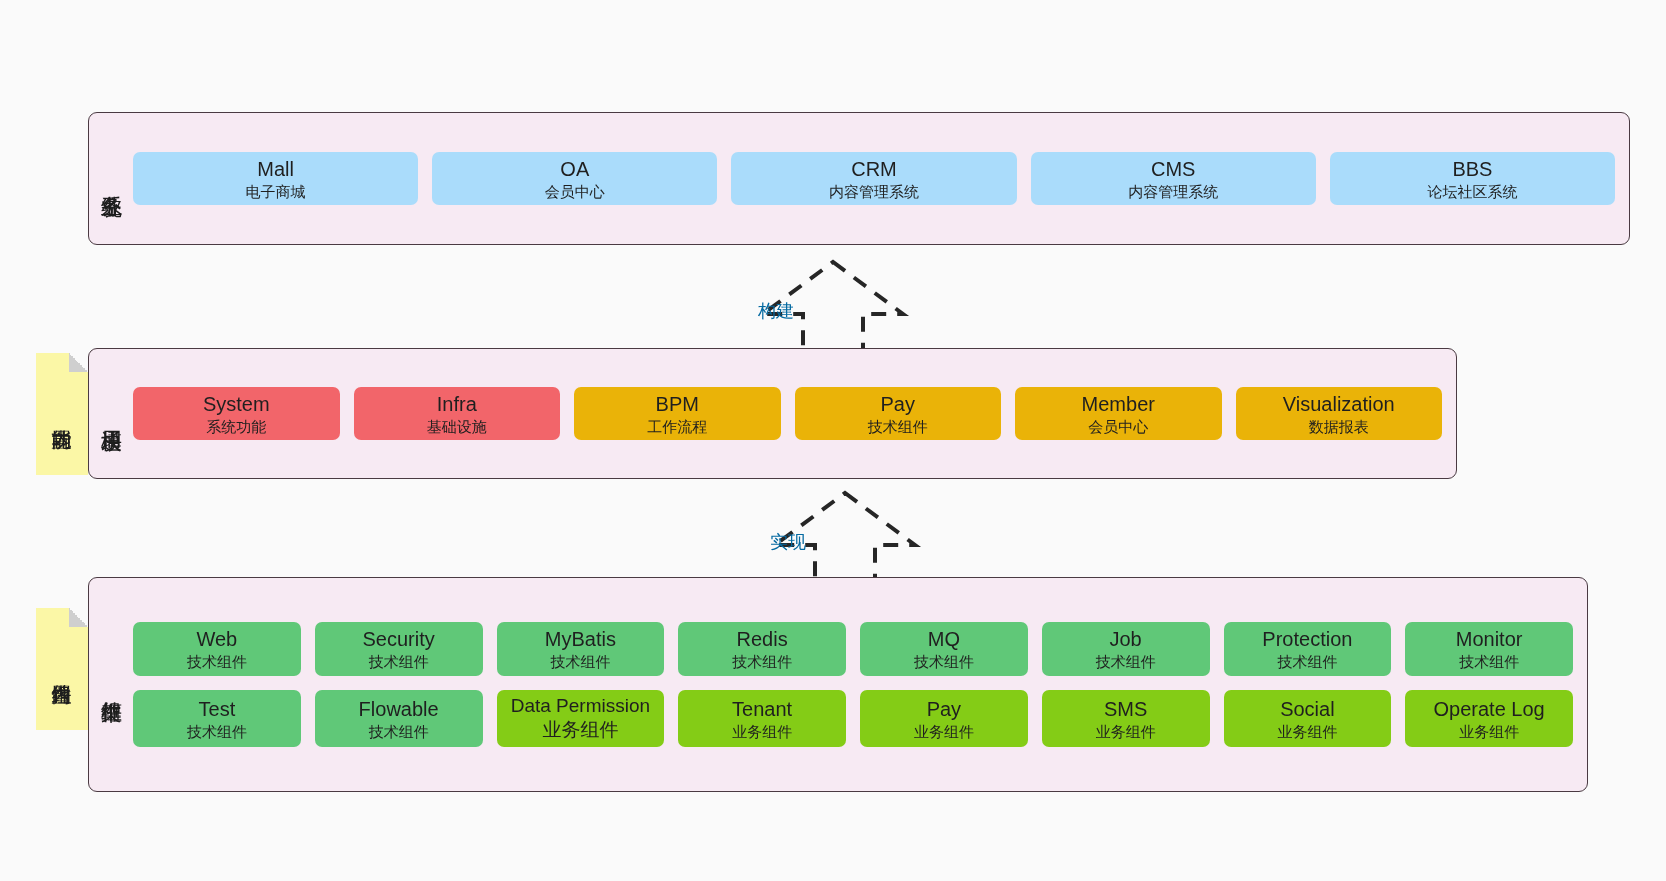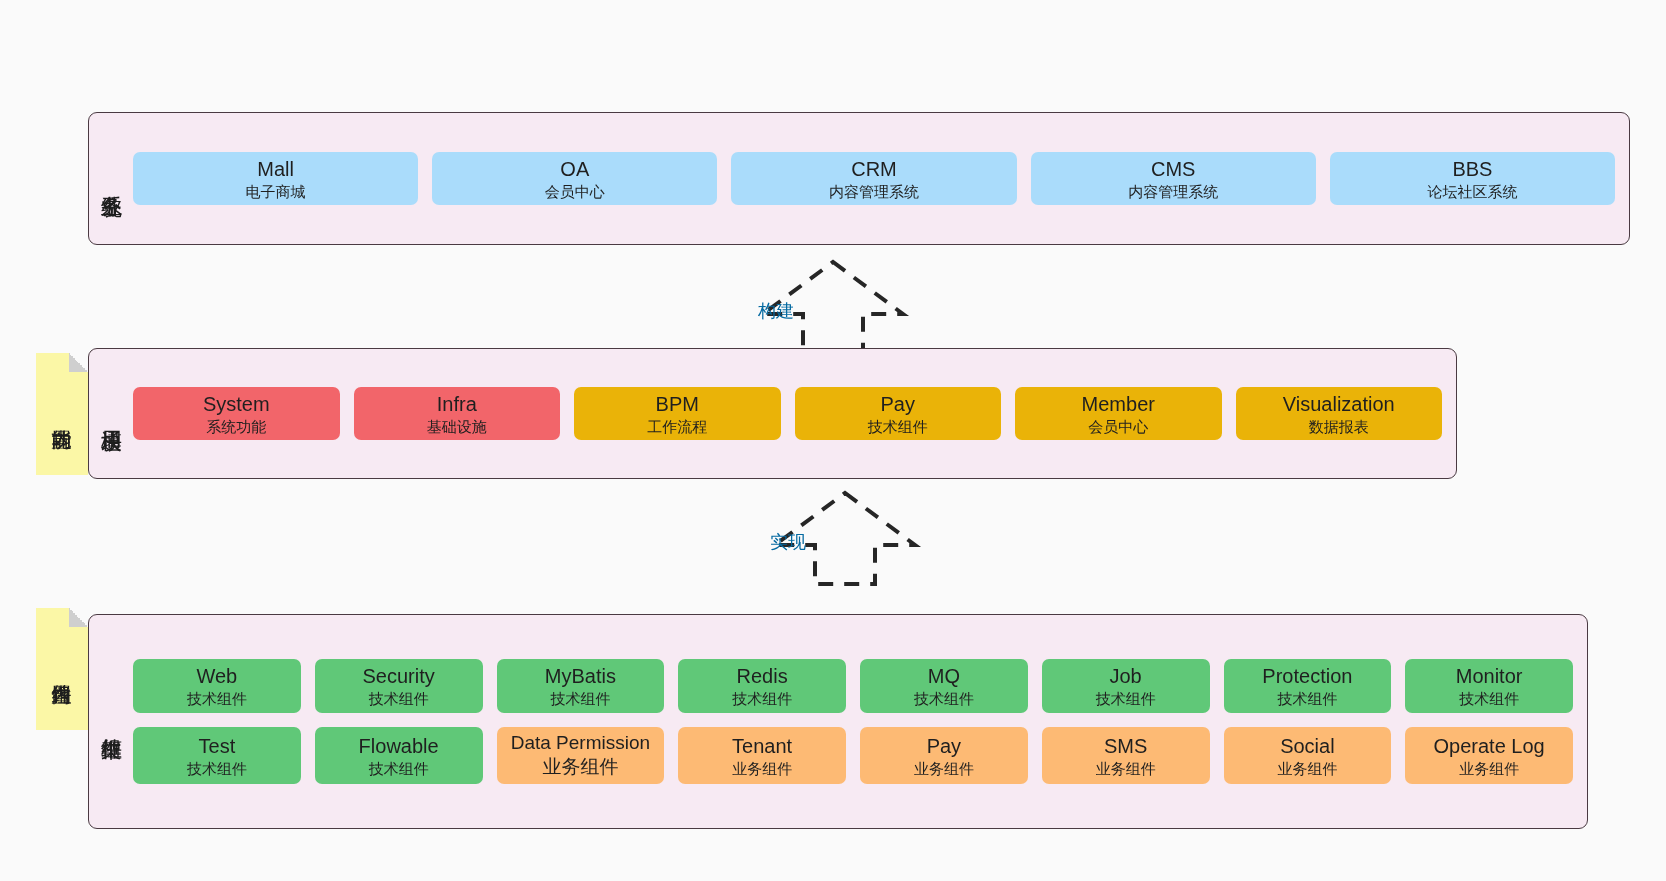"Web" #layer-framework { margin-top: 37px -> none }
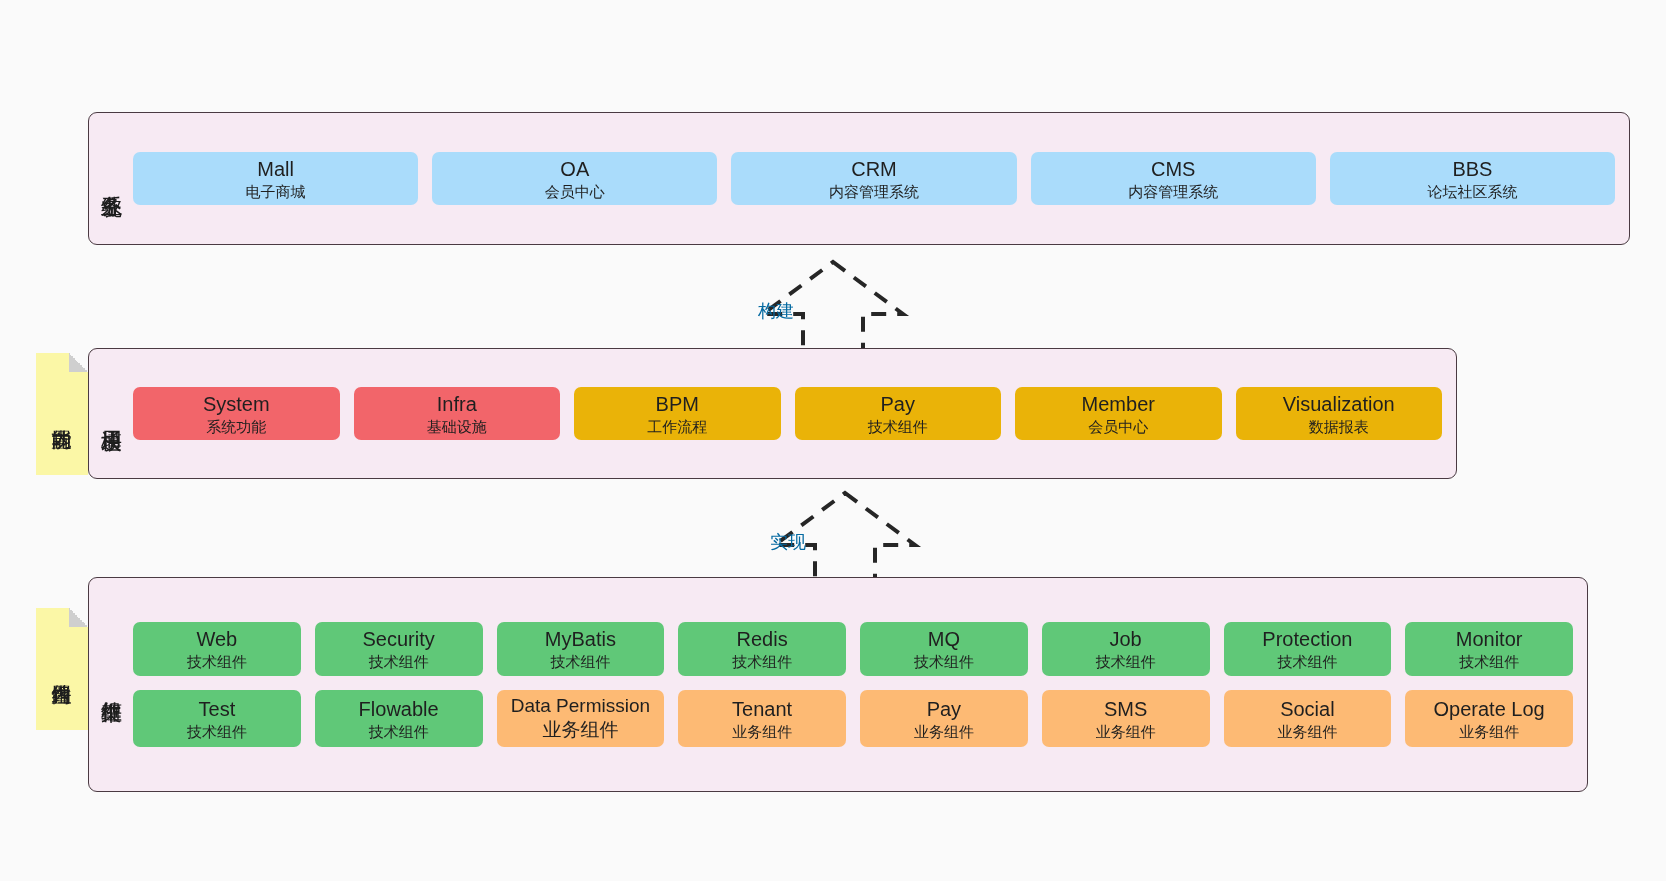"Data Permission" .c-lightgreen { background: #fdba74 -> #84cc16 }
